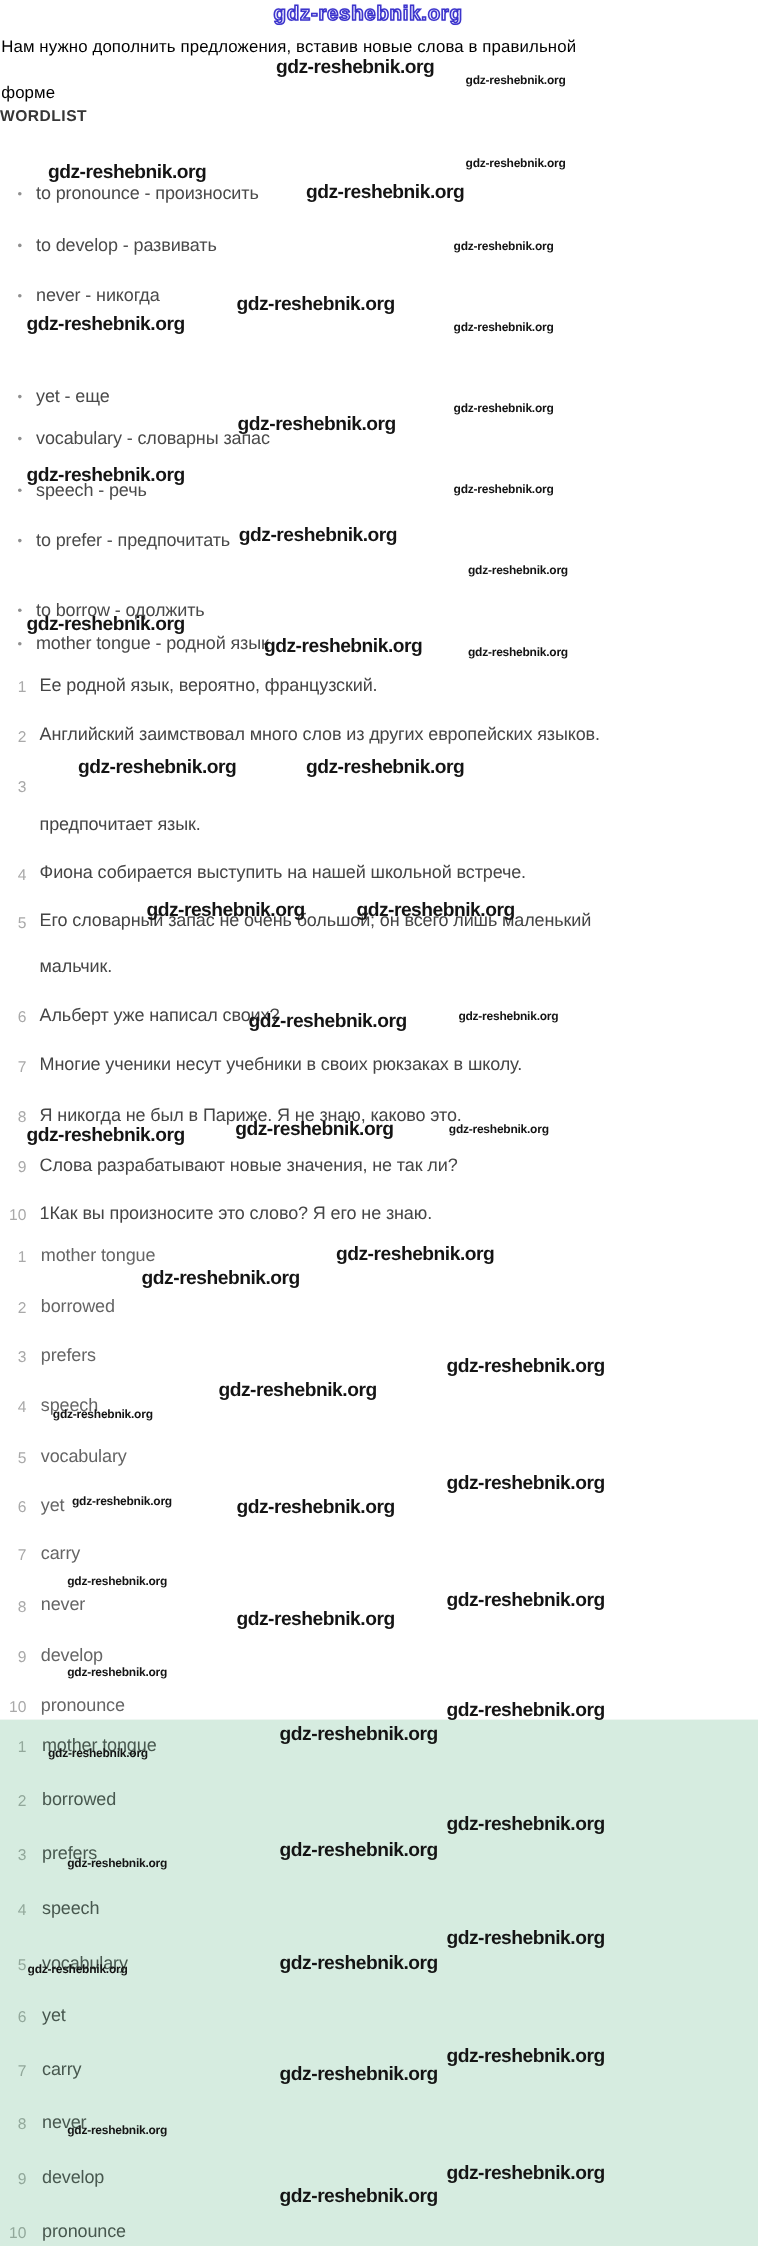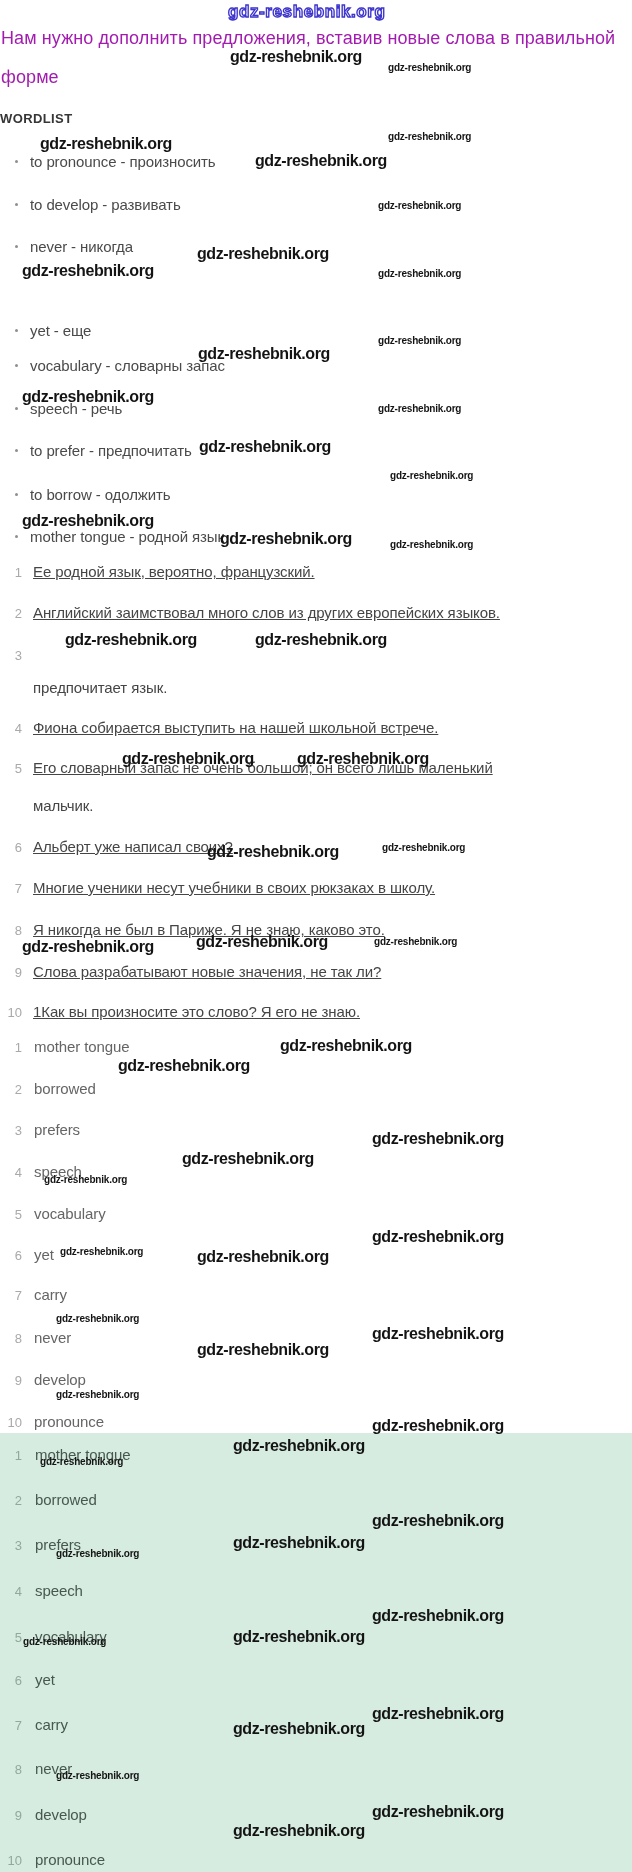"Нам нужно дополнить предложения, вставив" .task-line { color: #a21caf -> #000000; font-size: 18px -> 14px }
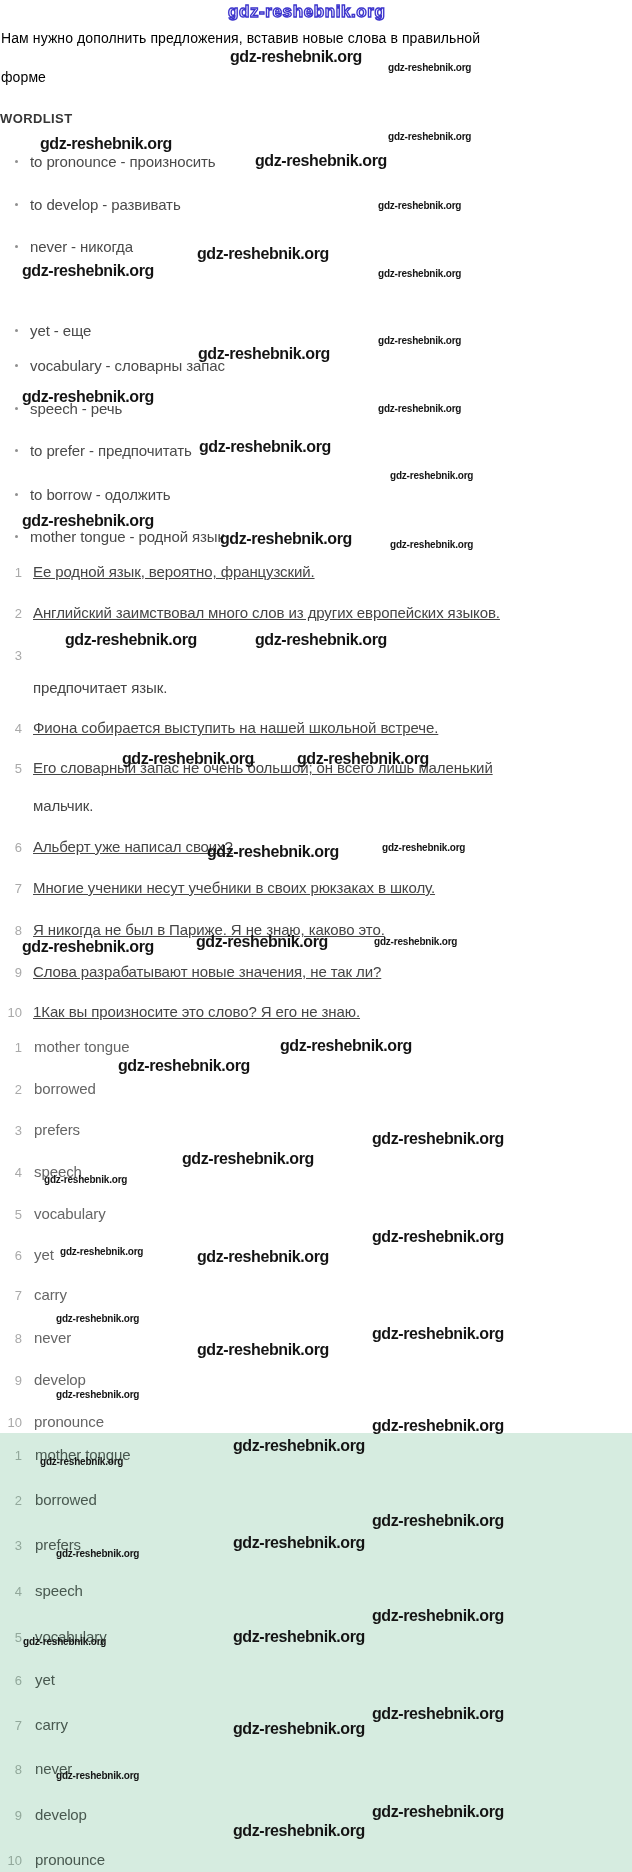"WORDLIST" div.heading { top: 111px -> 89px }
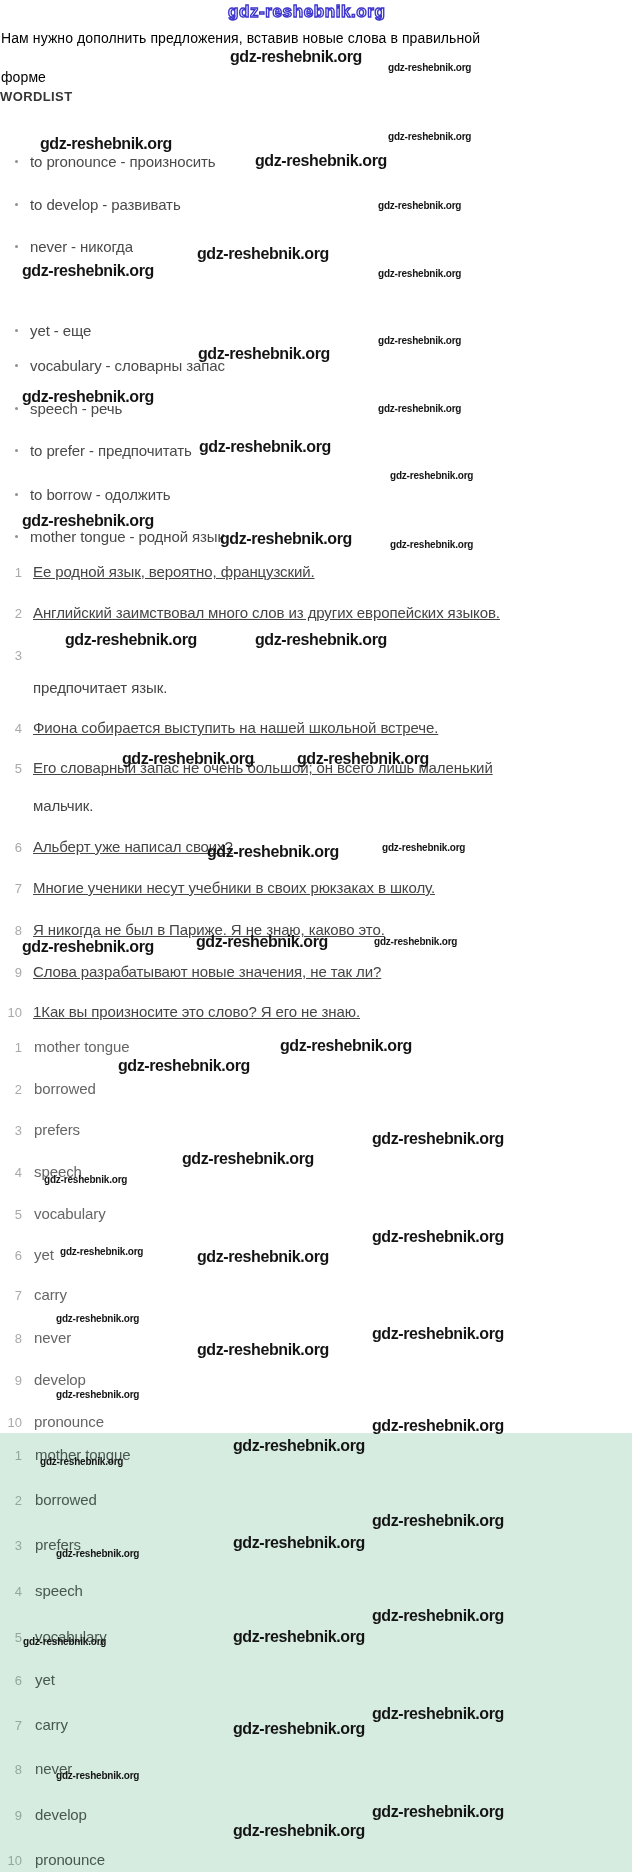"to borrow - одолжить" div.row { top: 486px -> 500px }
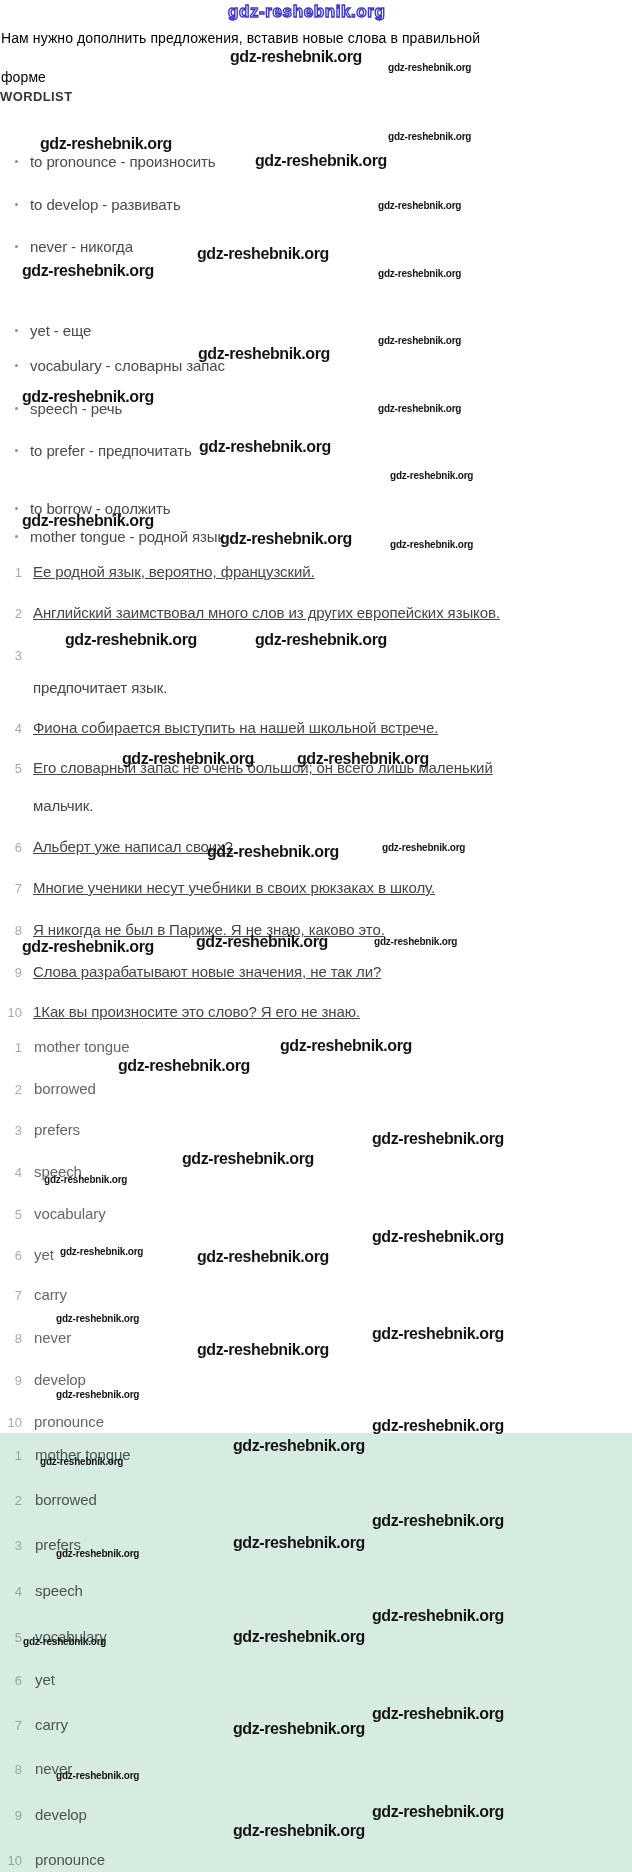"Ее родной язык, вероятно, французский." .sent-txt { text-decoration: underline -> none }
